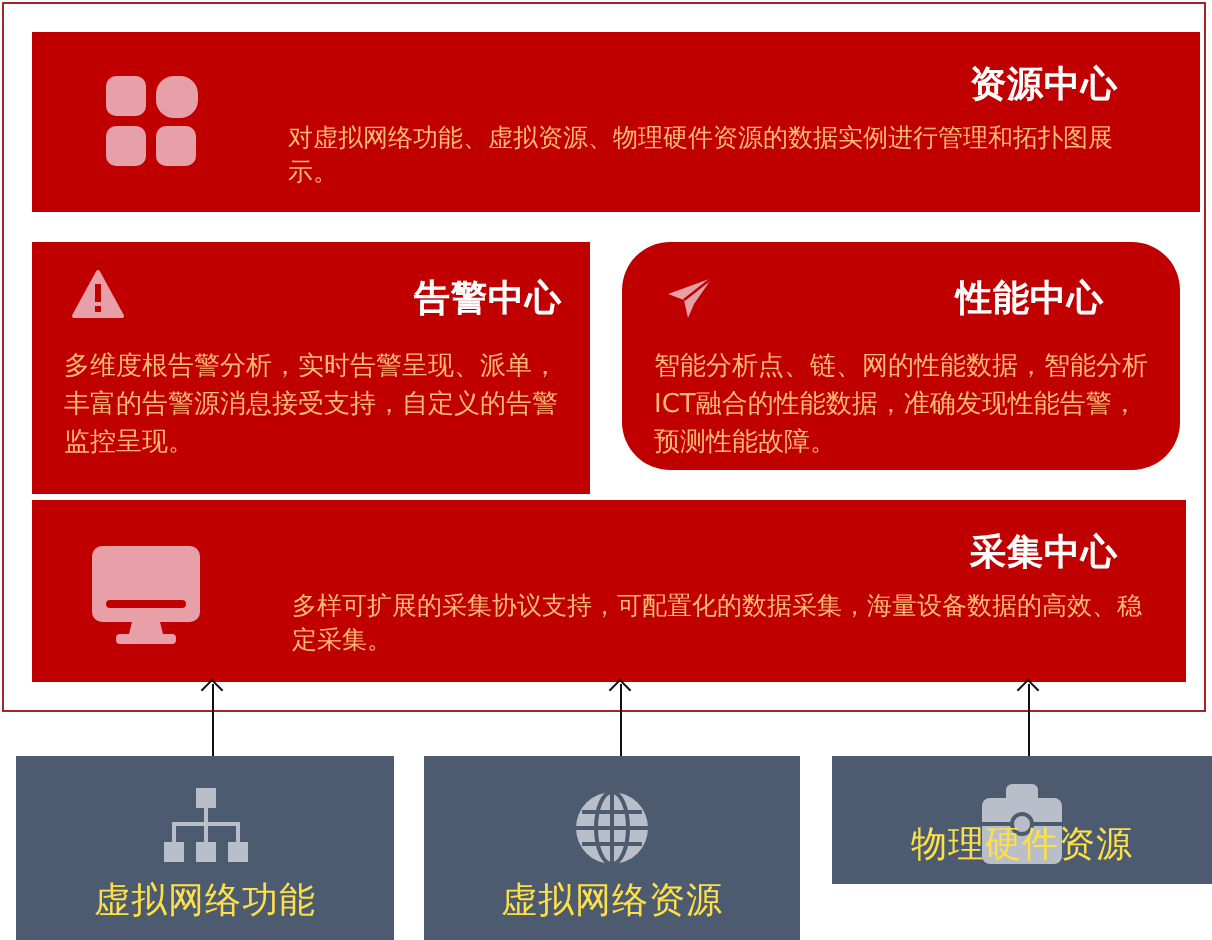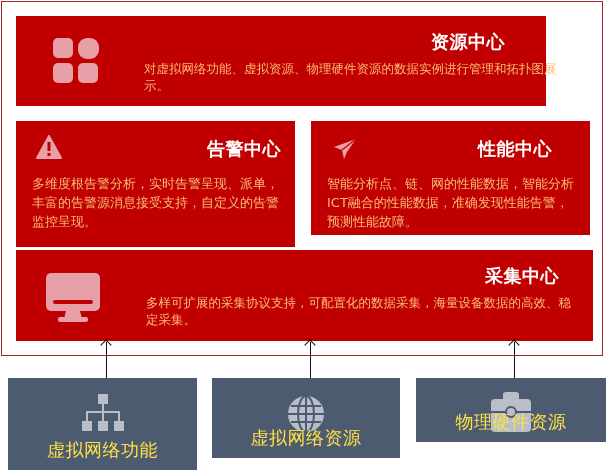"资源中心" div.card { width: 530px -> 584px }
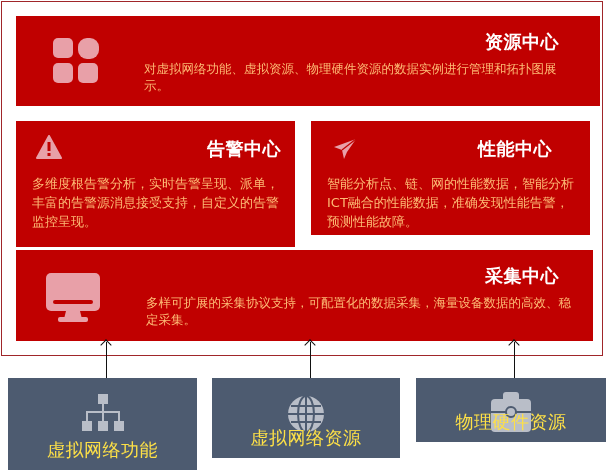"性能中心" div.card { border-radius: none -> 24px }
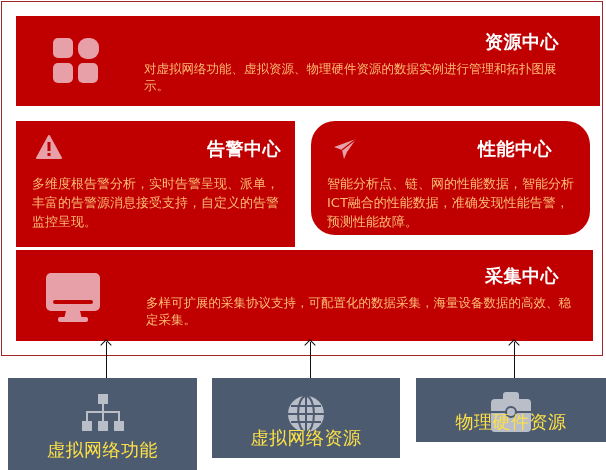"虚拟网络资源" div.src { height: 80px -> 92px }
